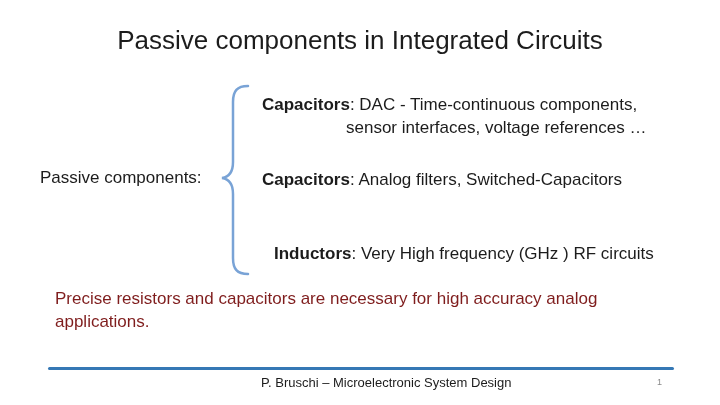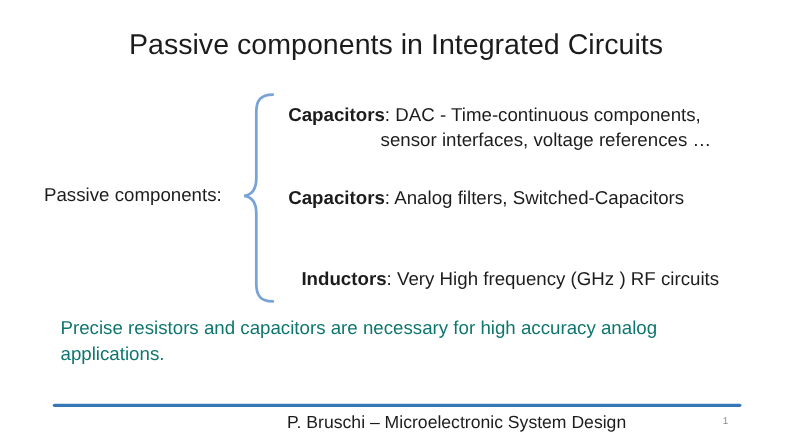"Precise resistors and capacitors are" .note { color: #0f766e -> #7f1d1d }
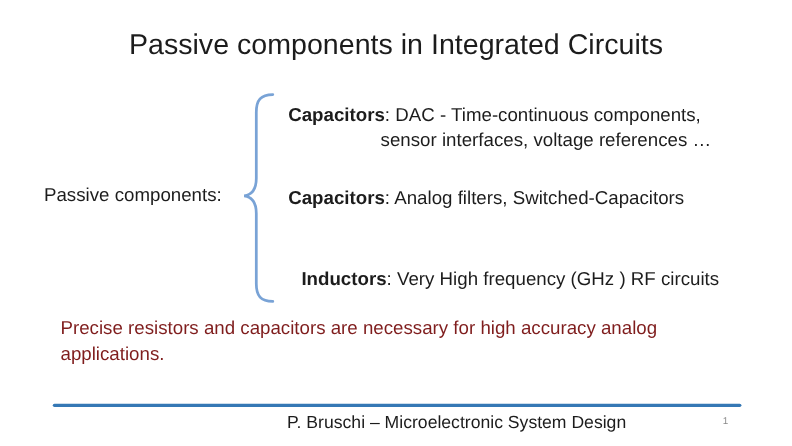"P. Bruschi – Microelectronic System" .footer-text { font-size: 16px -> 13px }
